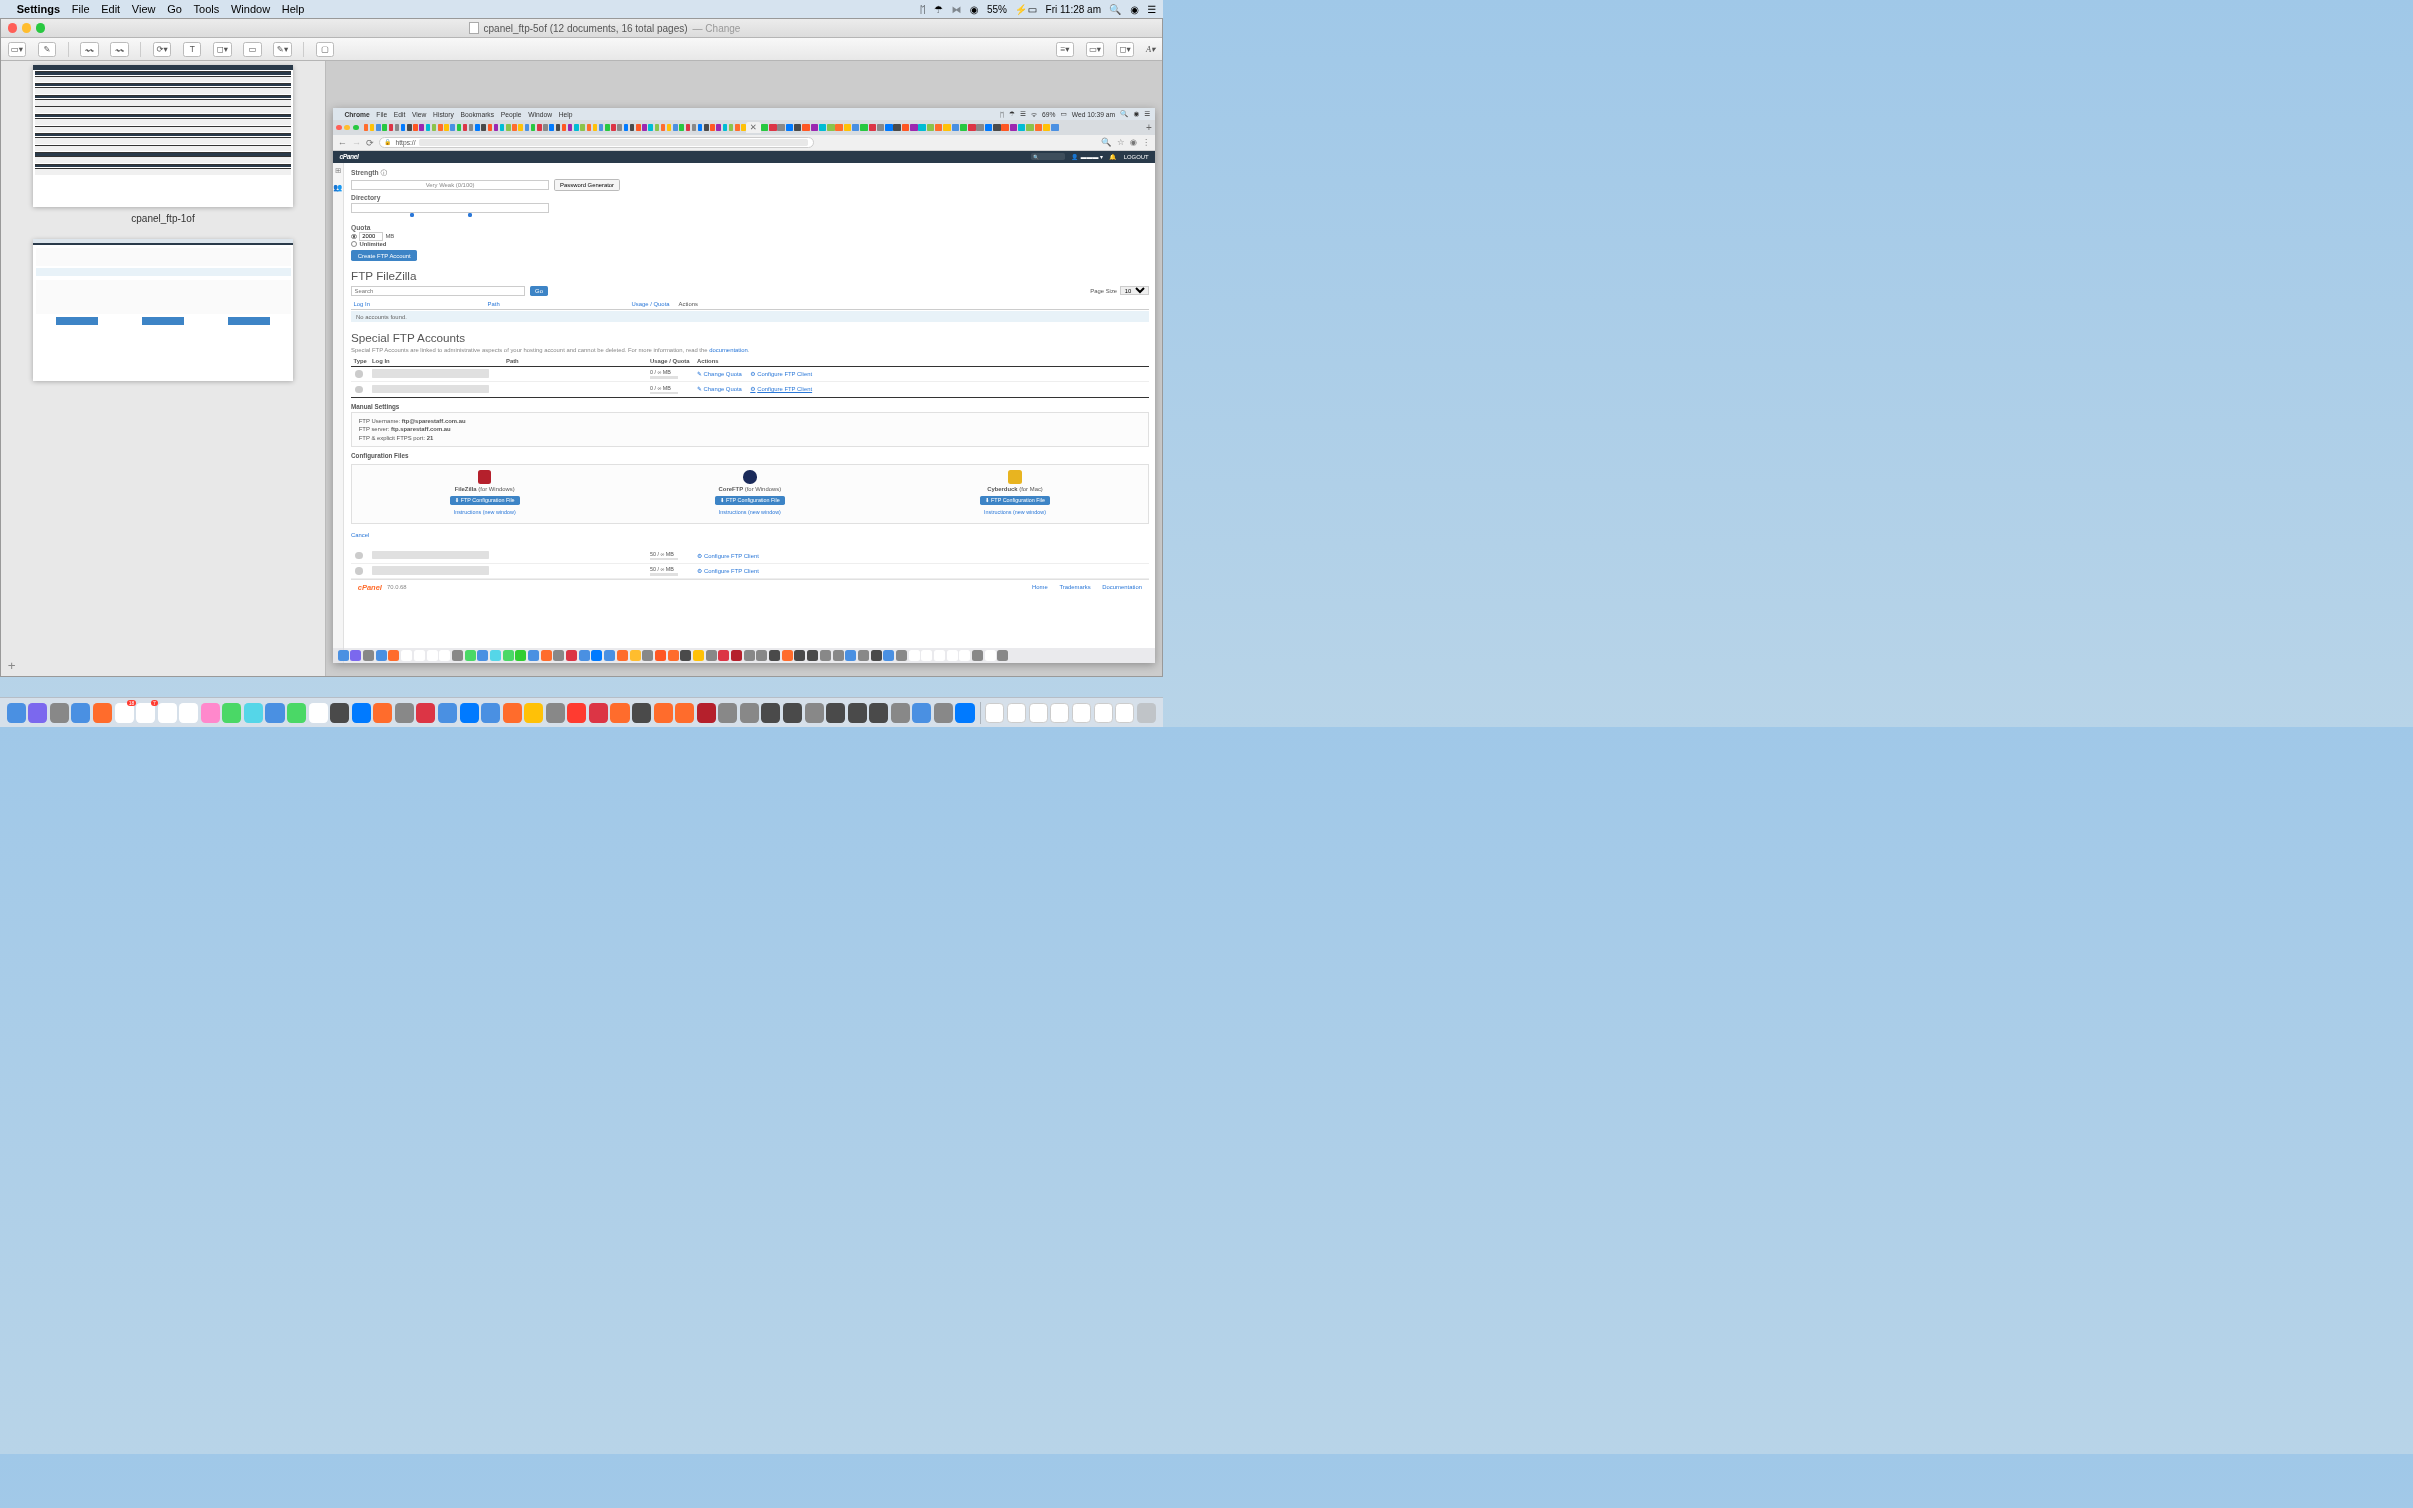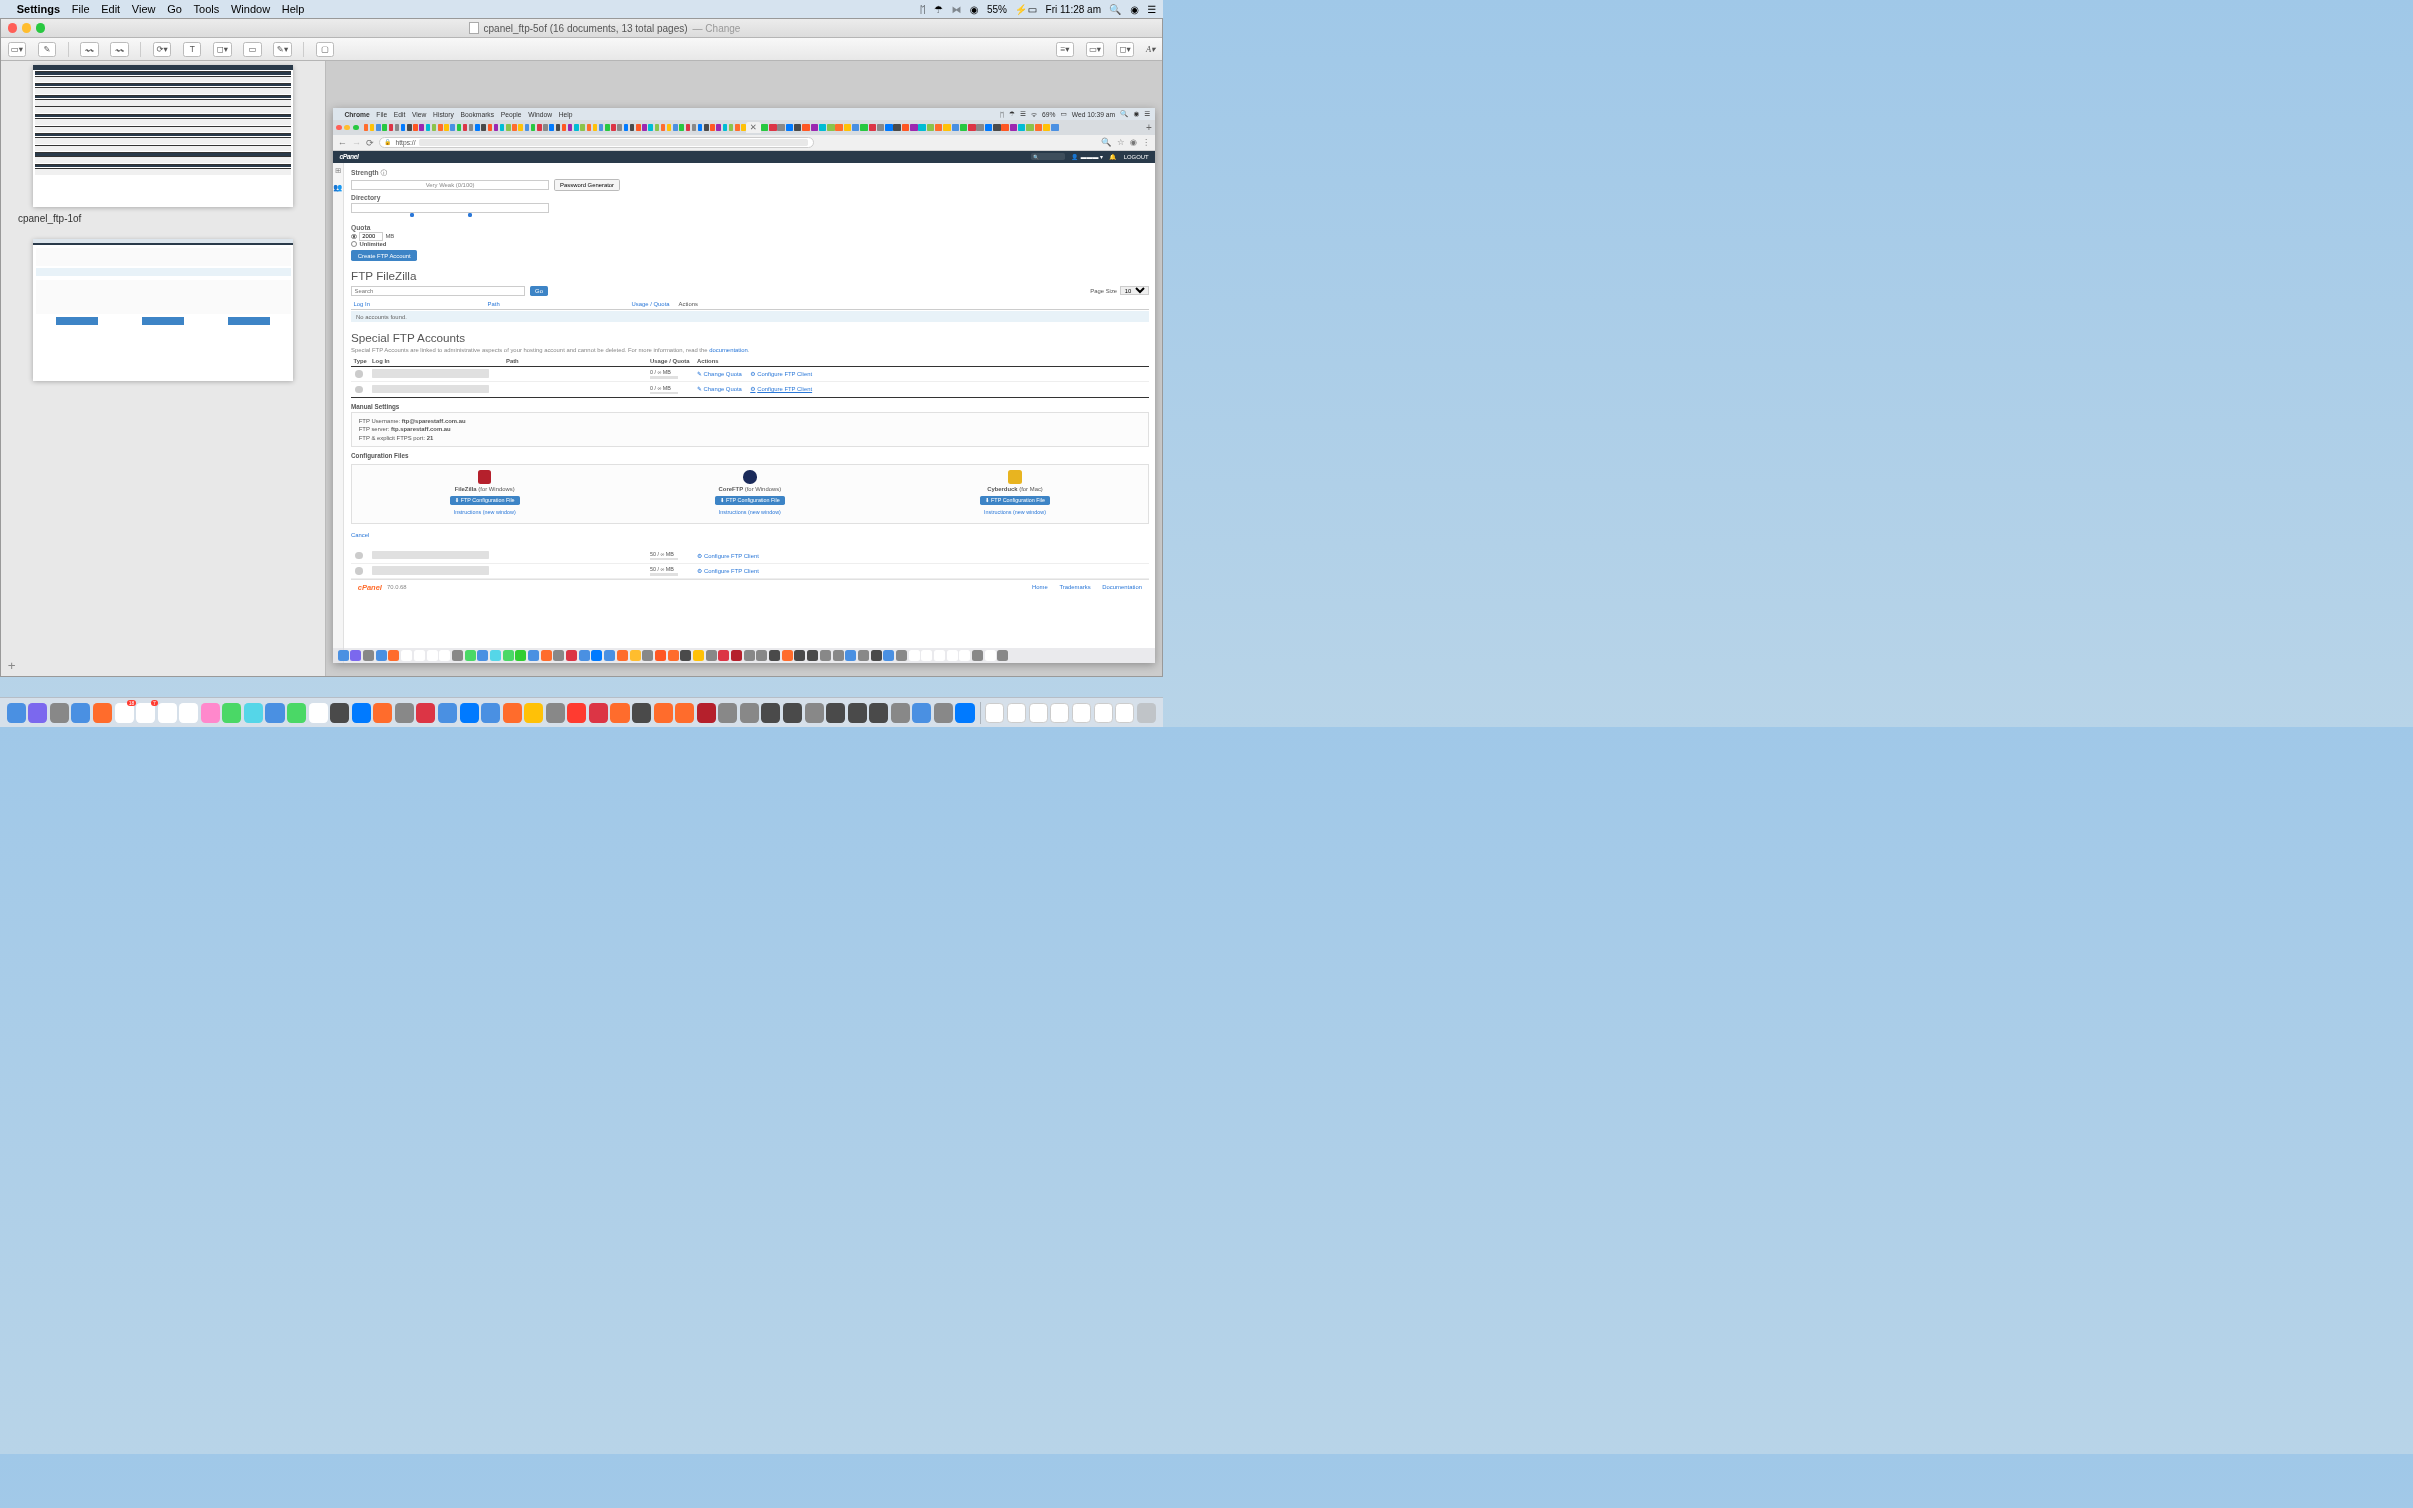"cpanel_ftp-5of (16 documents, 13 total" span { text: 16 documents, 13 -> 12 documents, 16 }
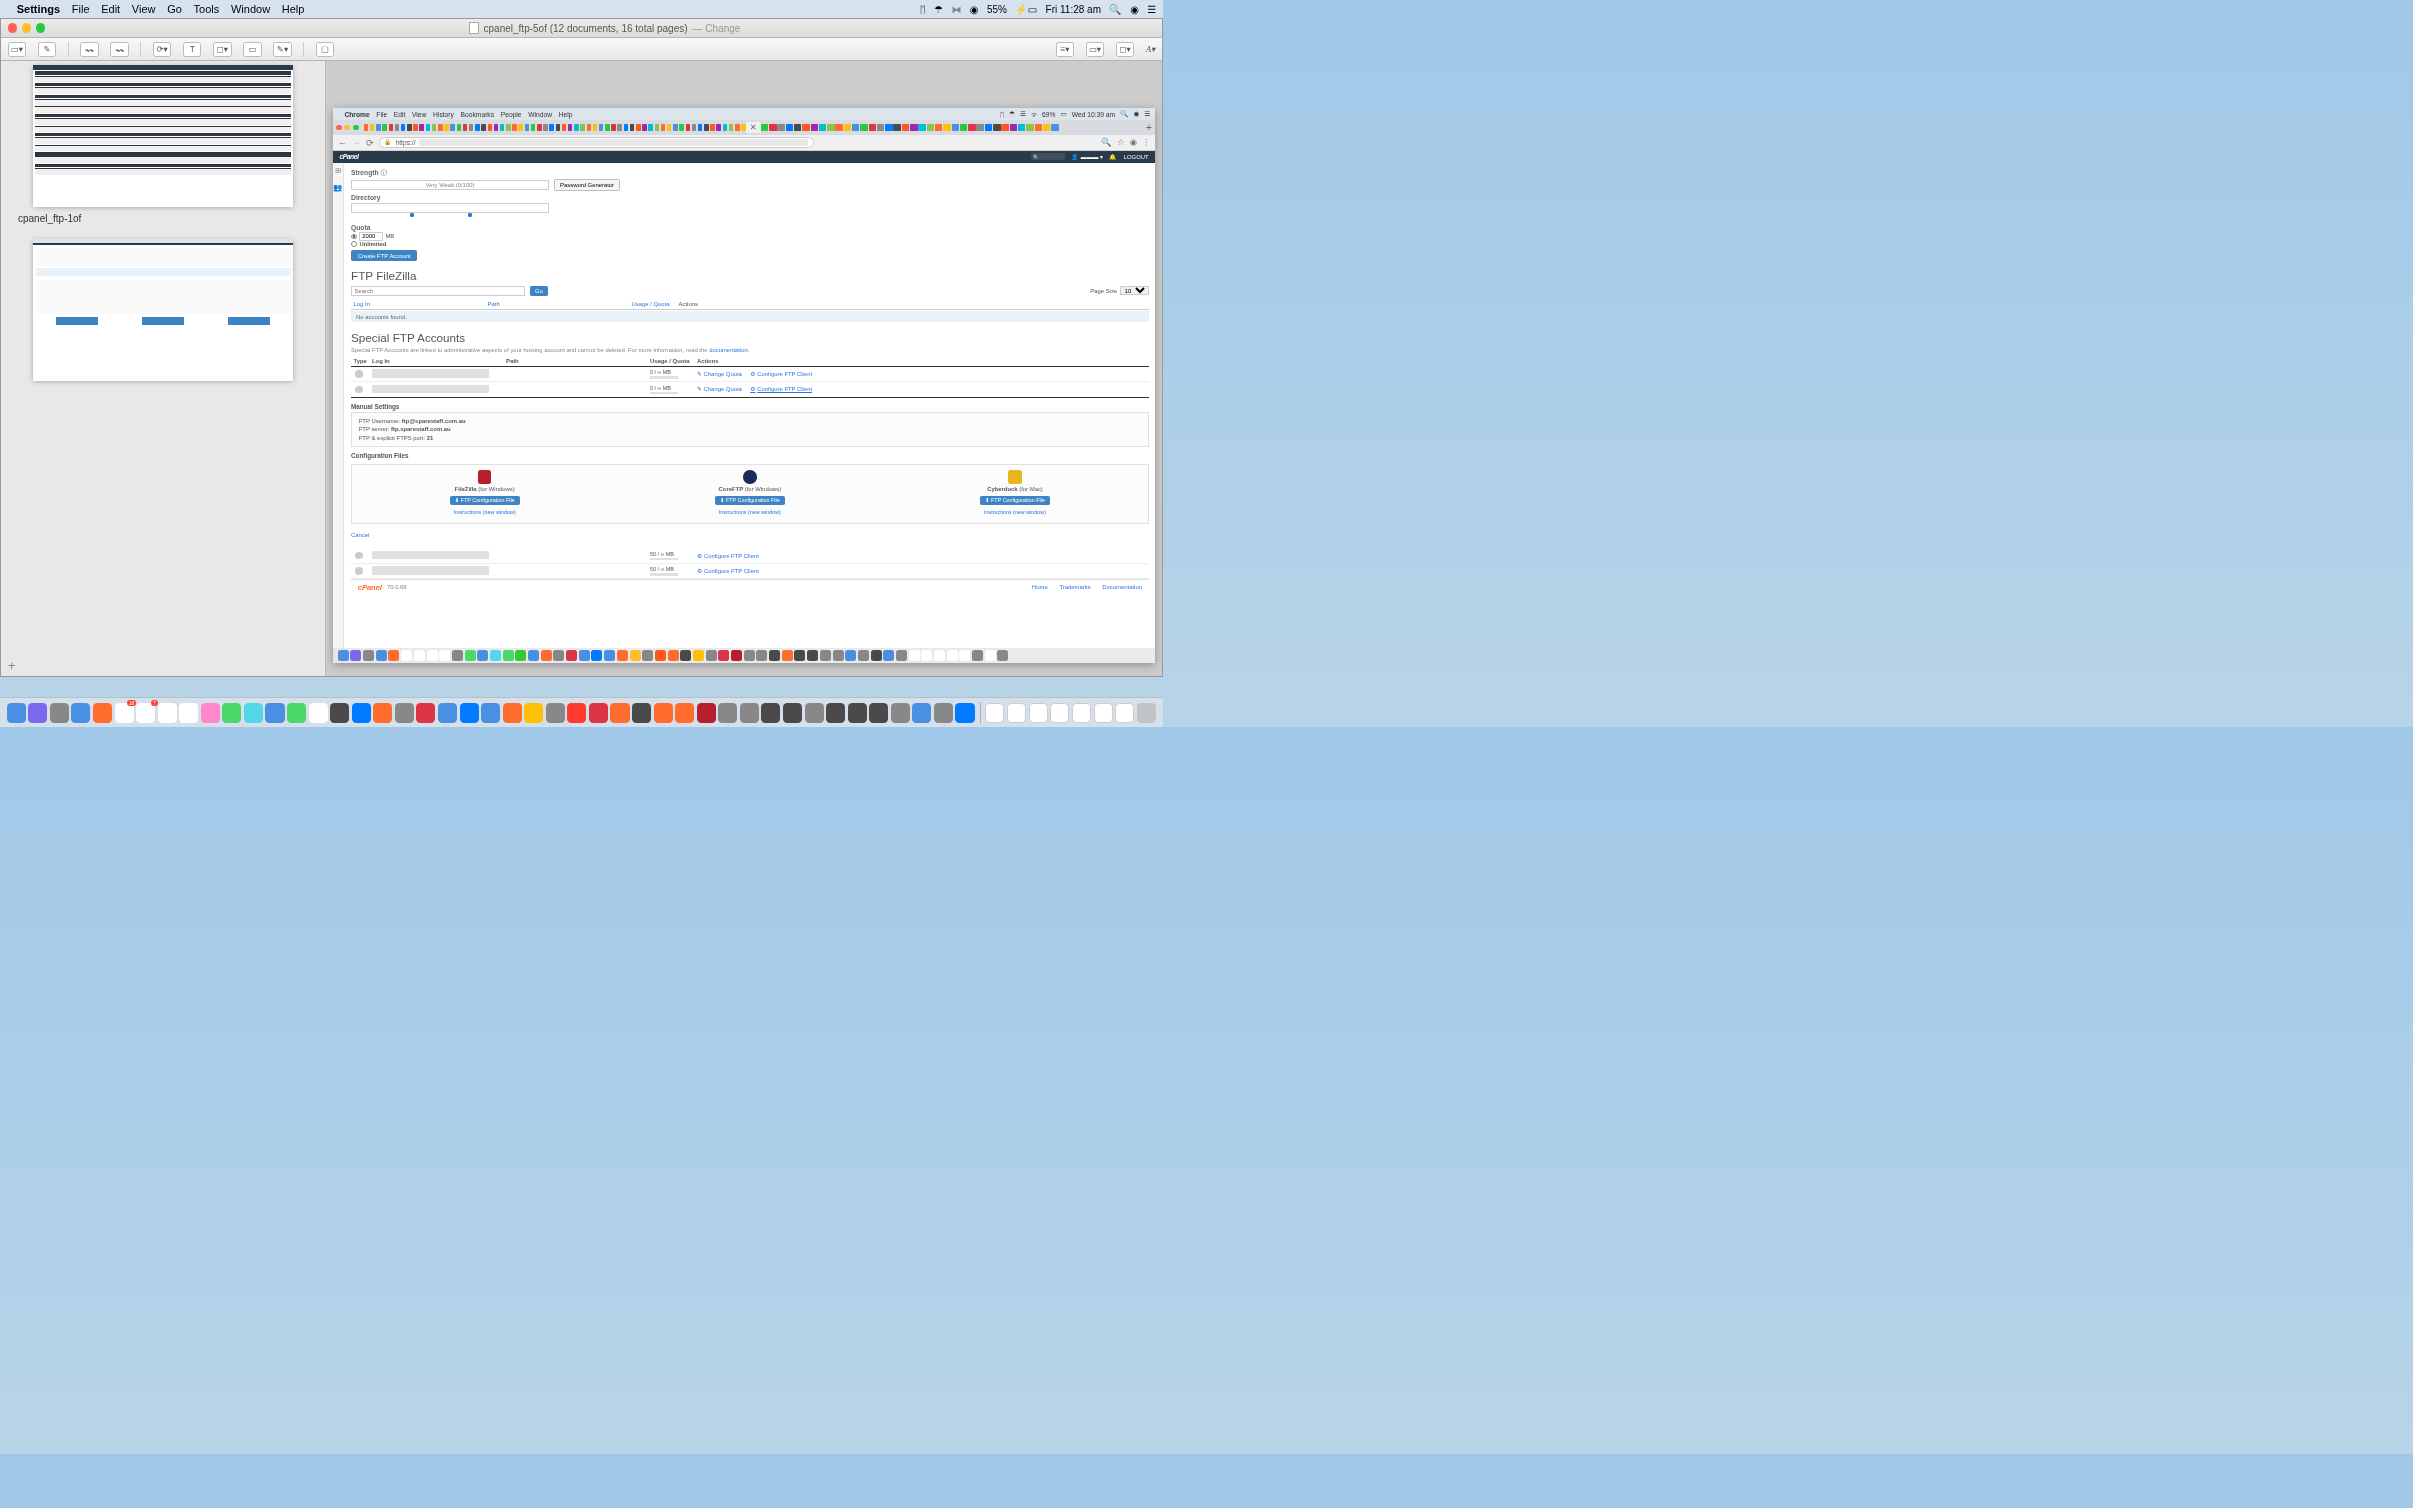"cpanel_ftp-1of" .thumb-wrap { text-align: left -> center }
